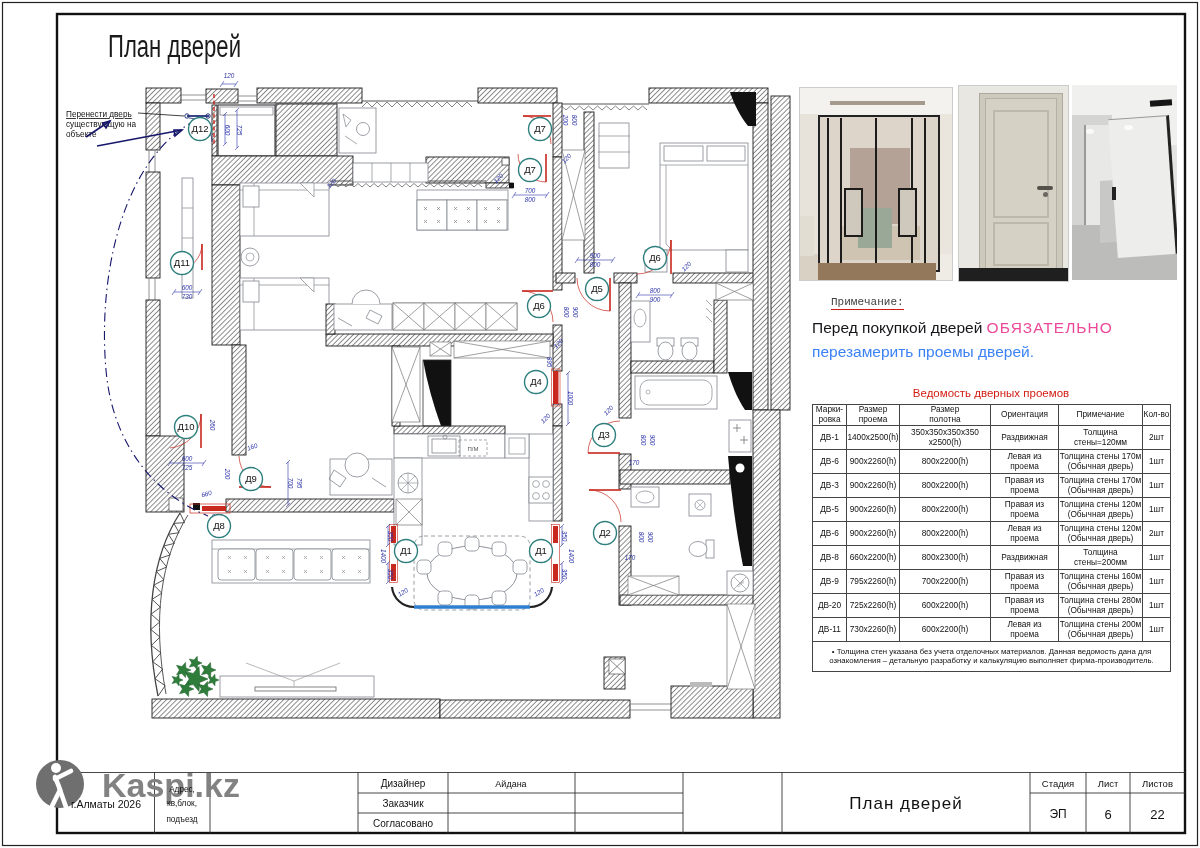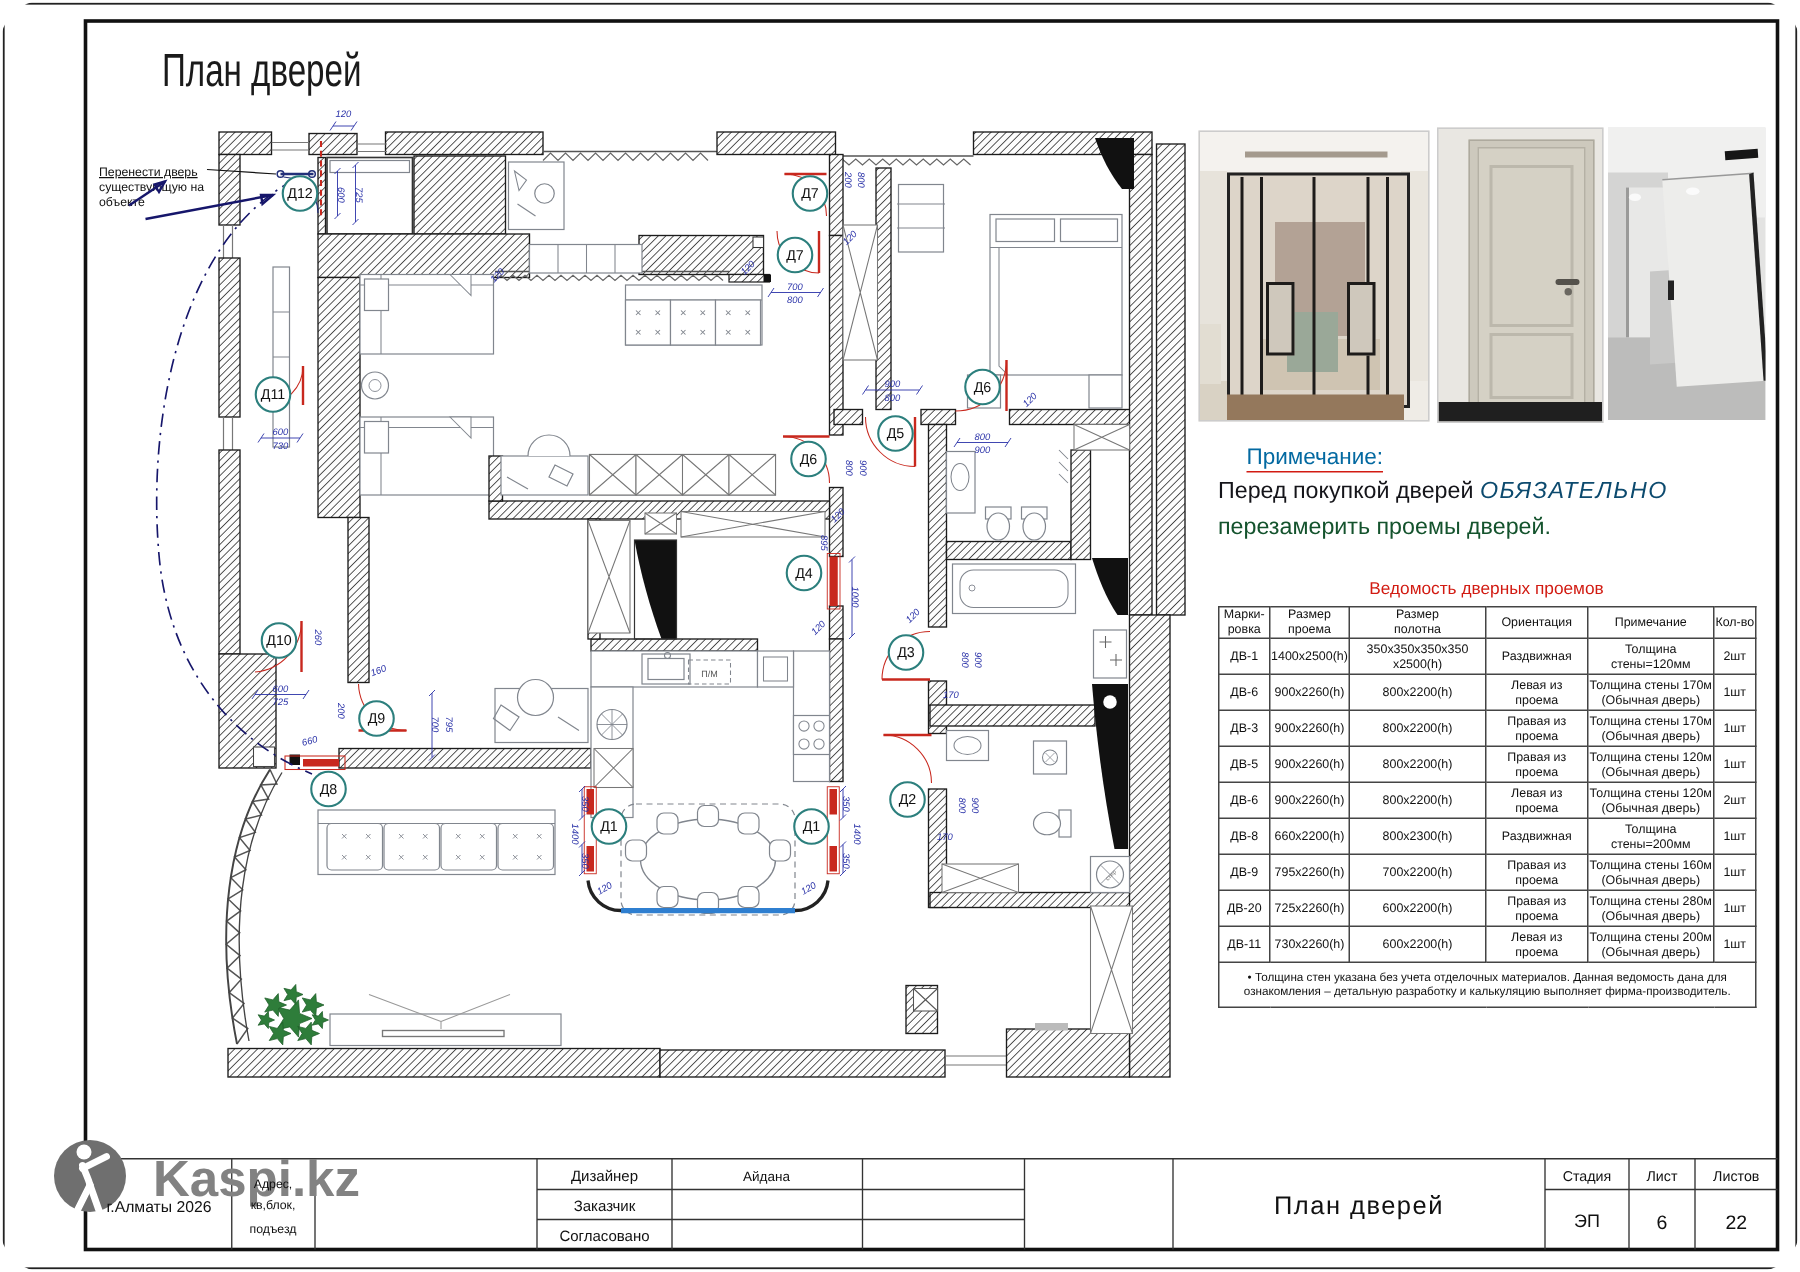"План дверей" #page { border-radius: 30px -> none }
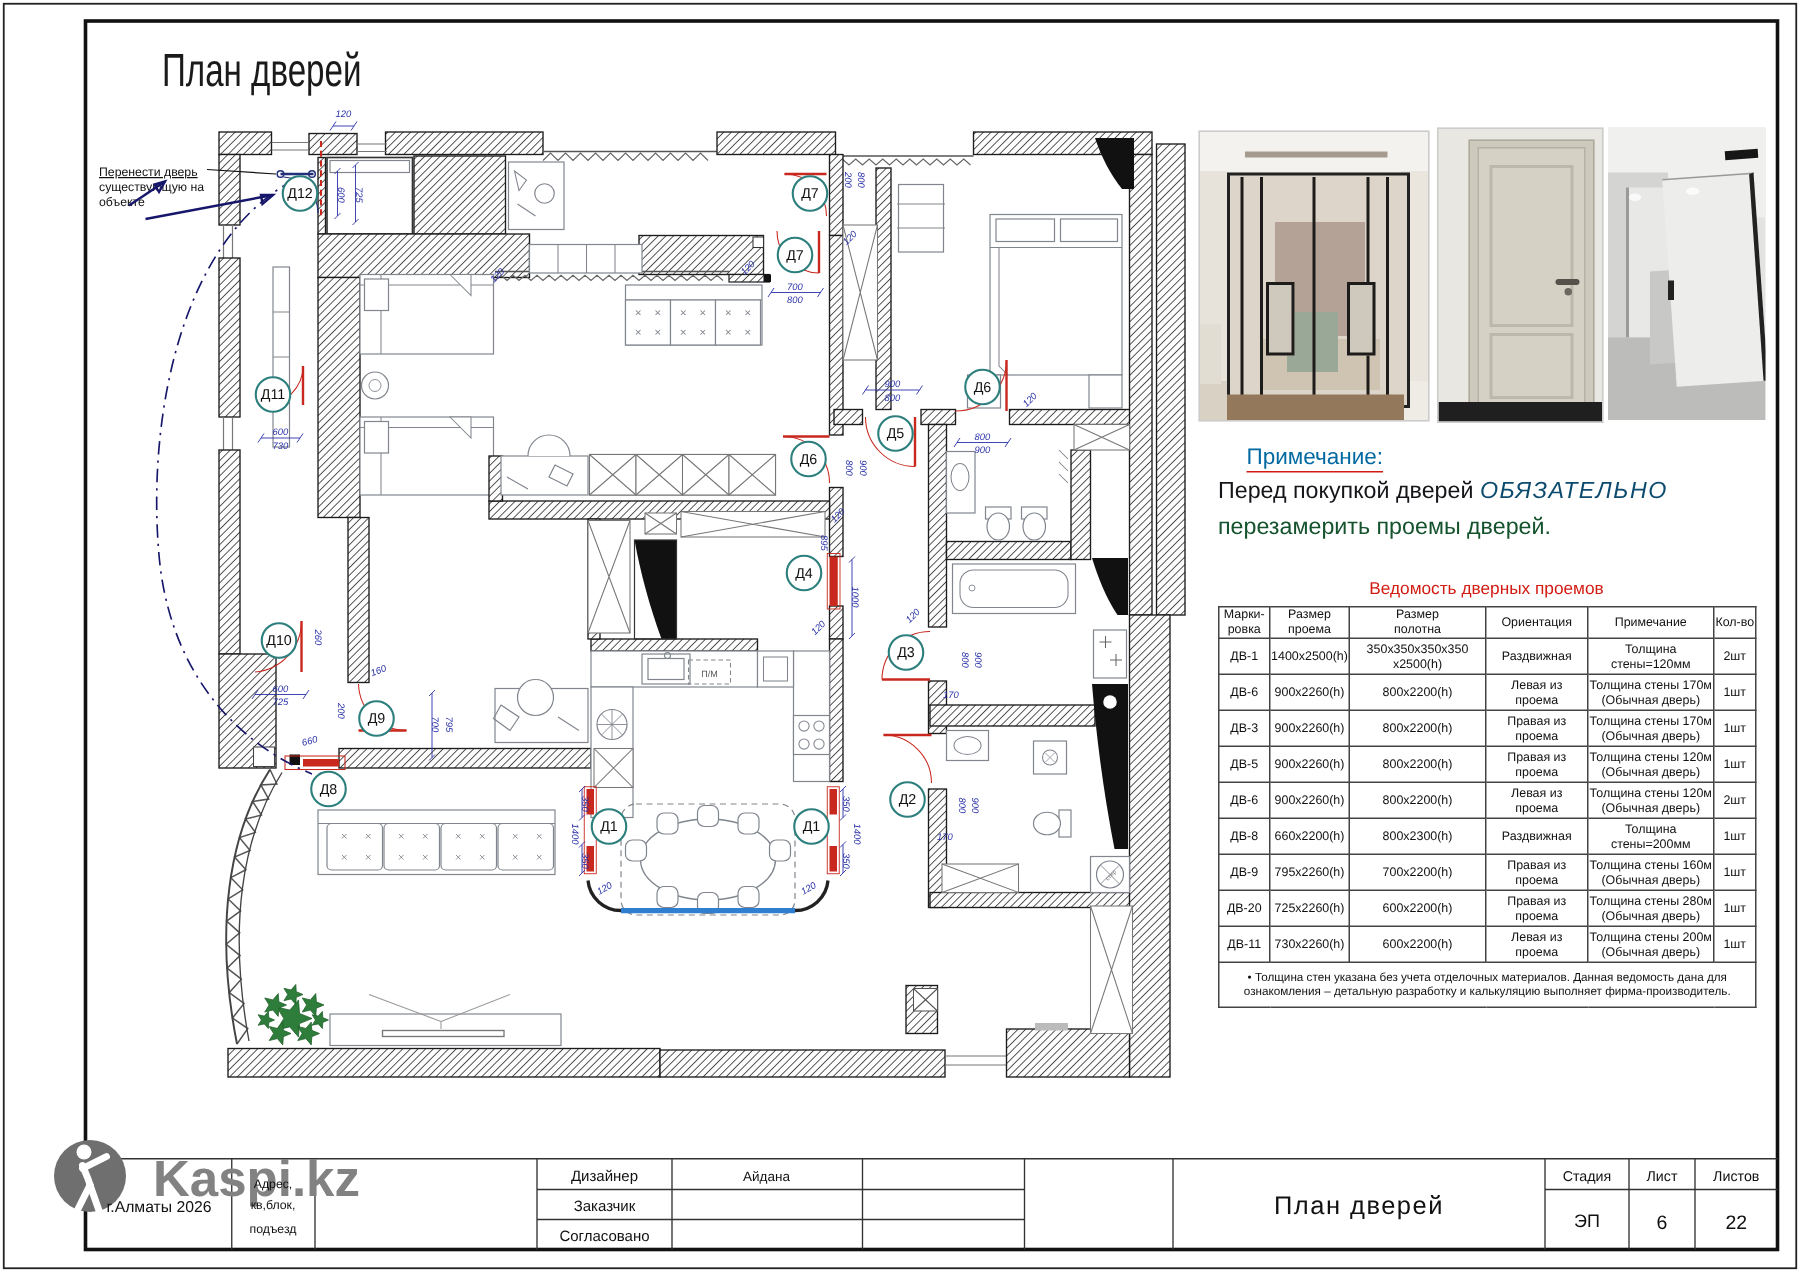"Примечание:" div.abs { color: #0369a1 -> #404040; font-family: none -> Liberation Mono, monospace; font-size: 15px -> 11px }
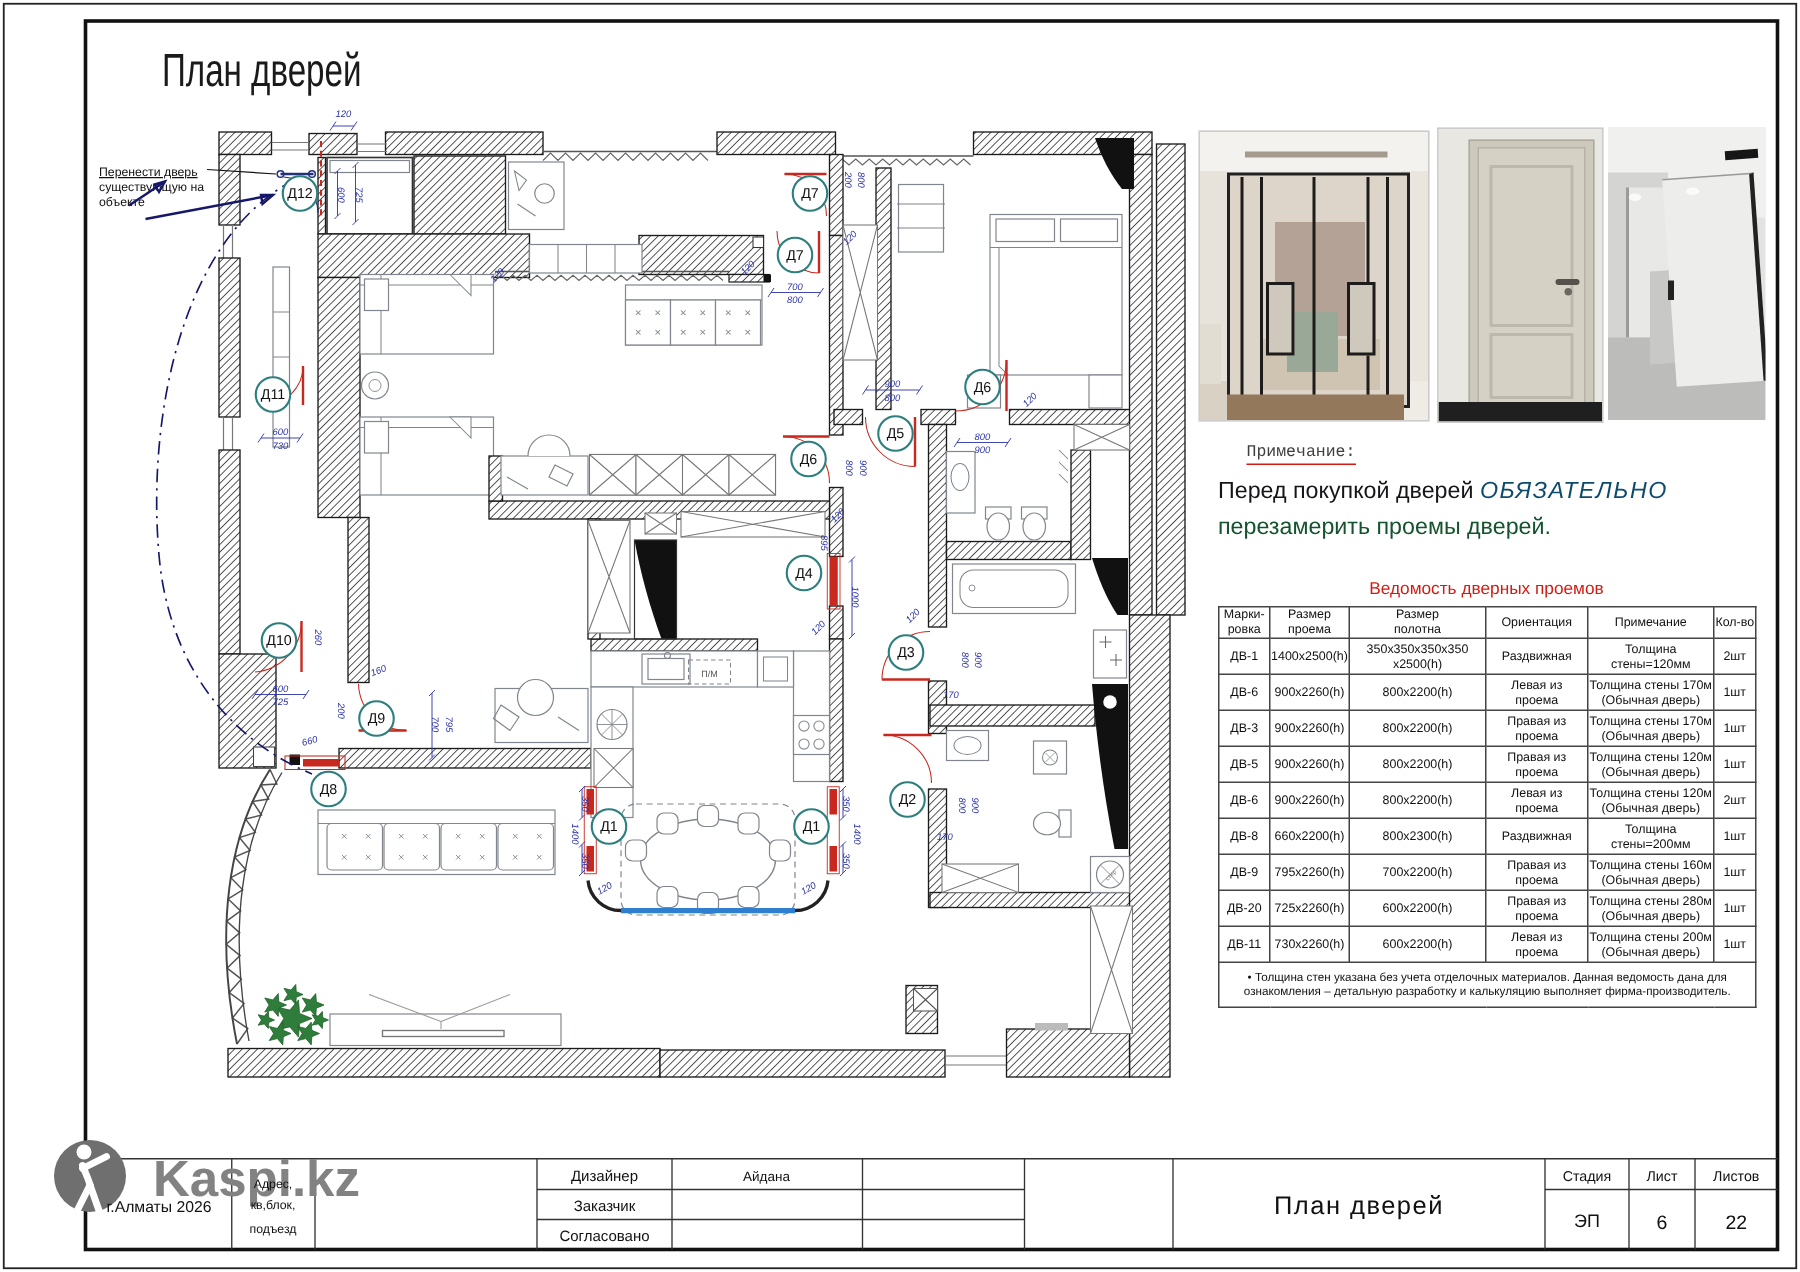"ОБЯЗАТЕЛЬНО" span { color: #0c4a6e -> #ec4899; font-style: italic -> none }
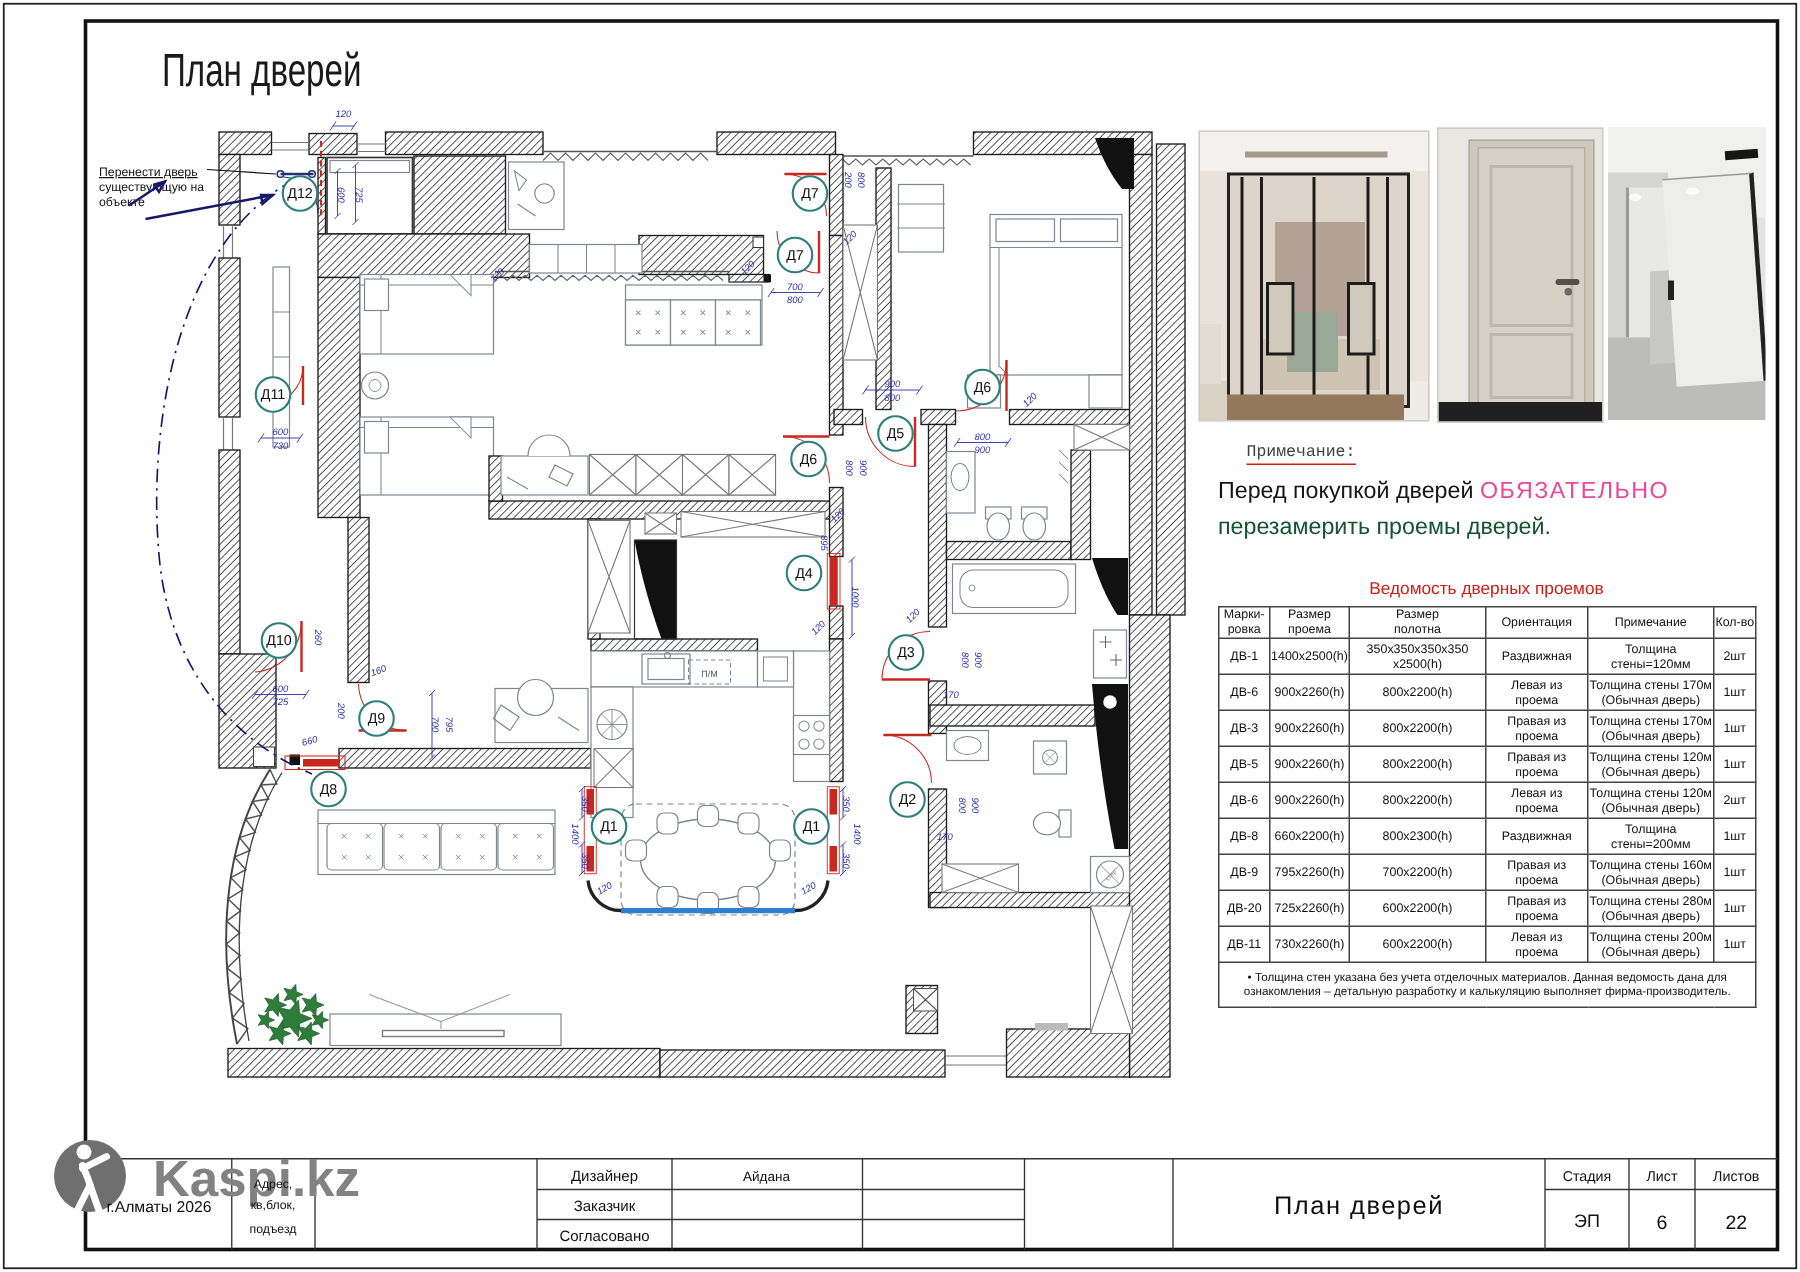"перезамерить проемы дверей." div.abs { color: #14532d -> #3b82f6 }
